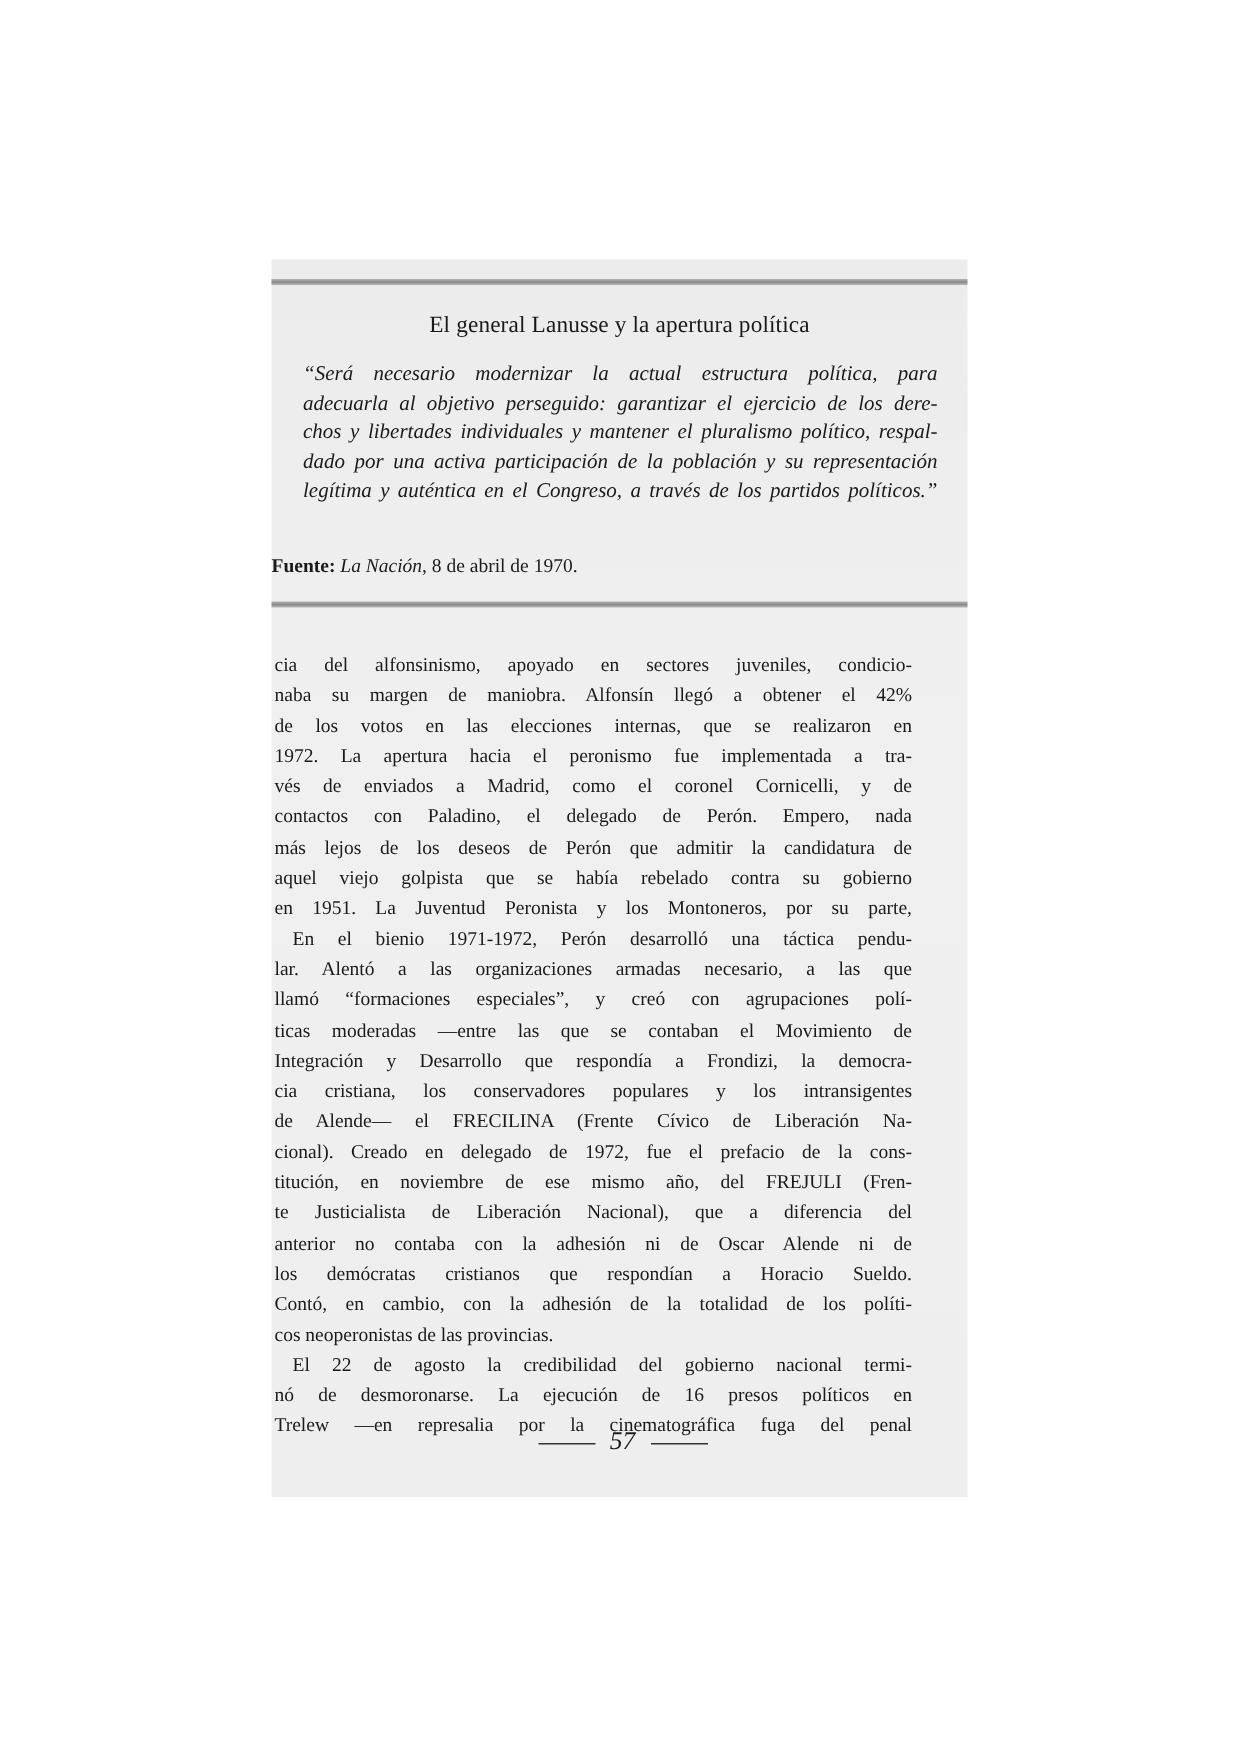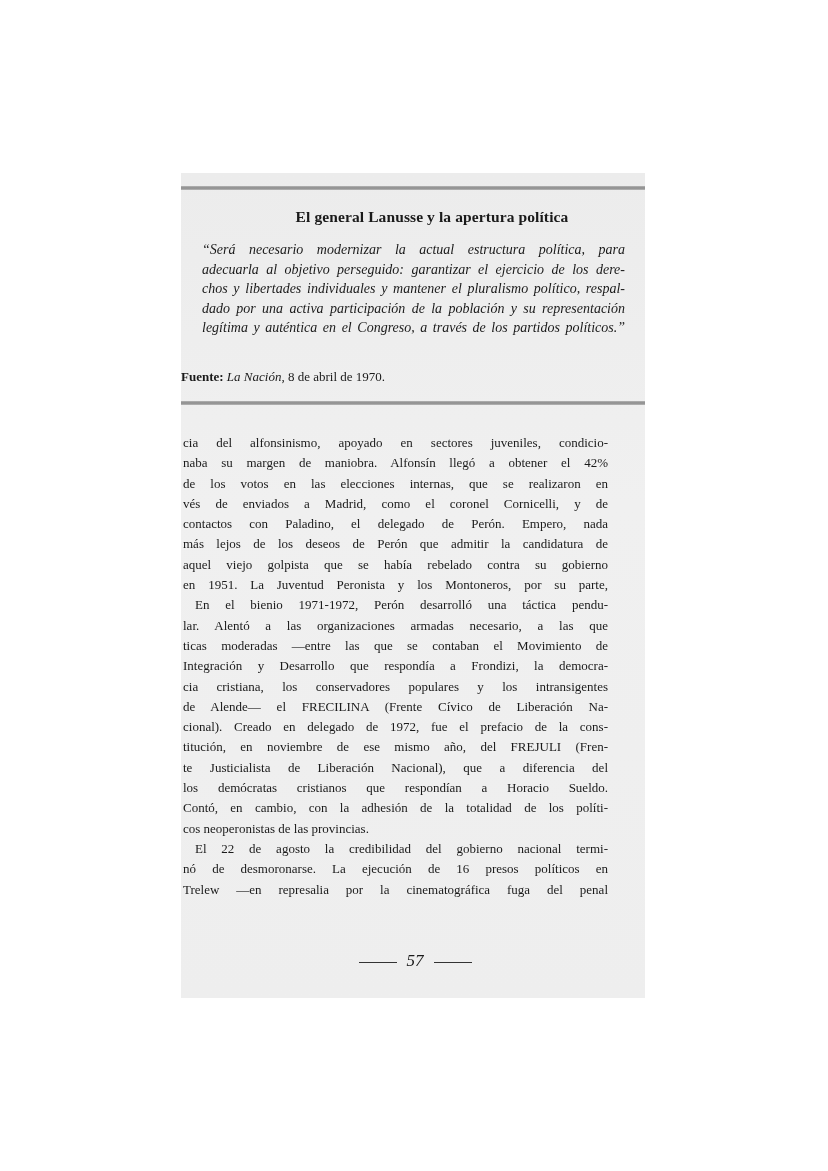"El general Lanusse y la" .box-title { font-weight: bold -> normal; padding-left: 19px -> none }
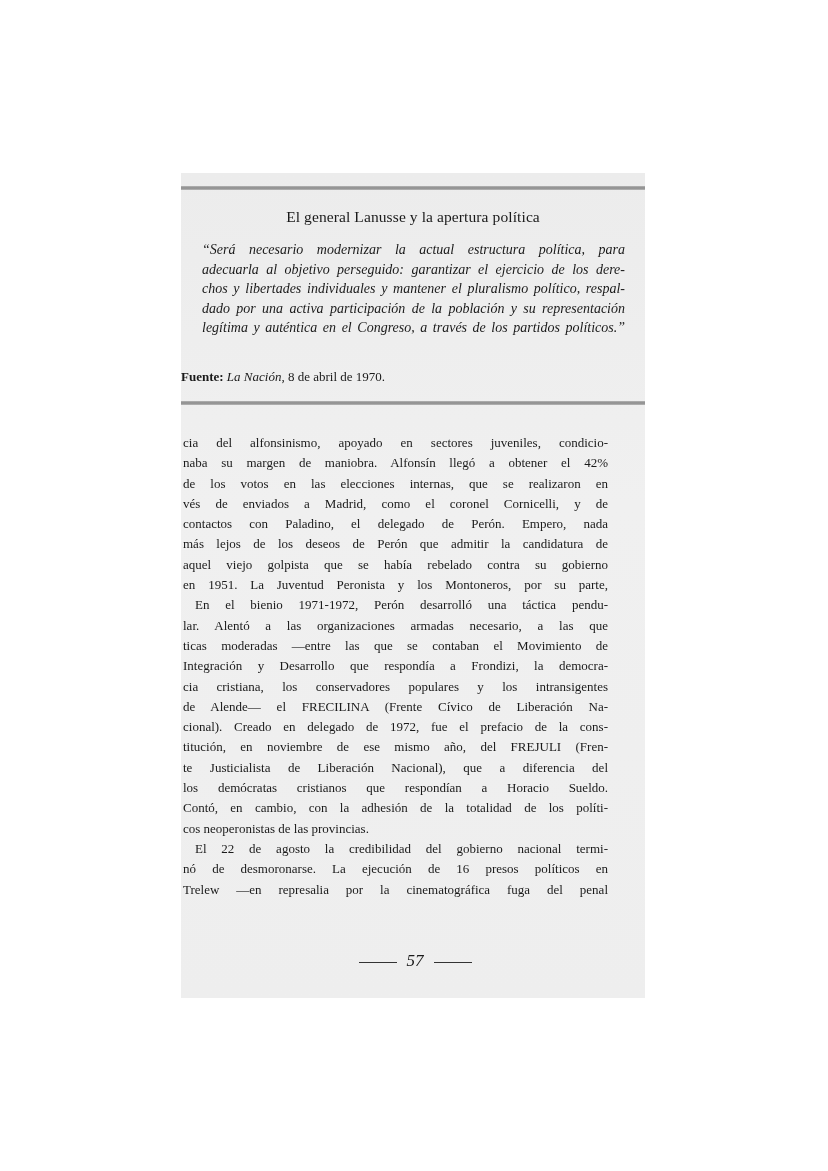"1972. La apertura hacia el" span.line { html: none -> <span>1972. La apertura hacia el peronismo fue implementada a tra-</span> }
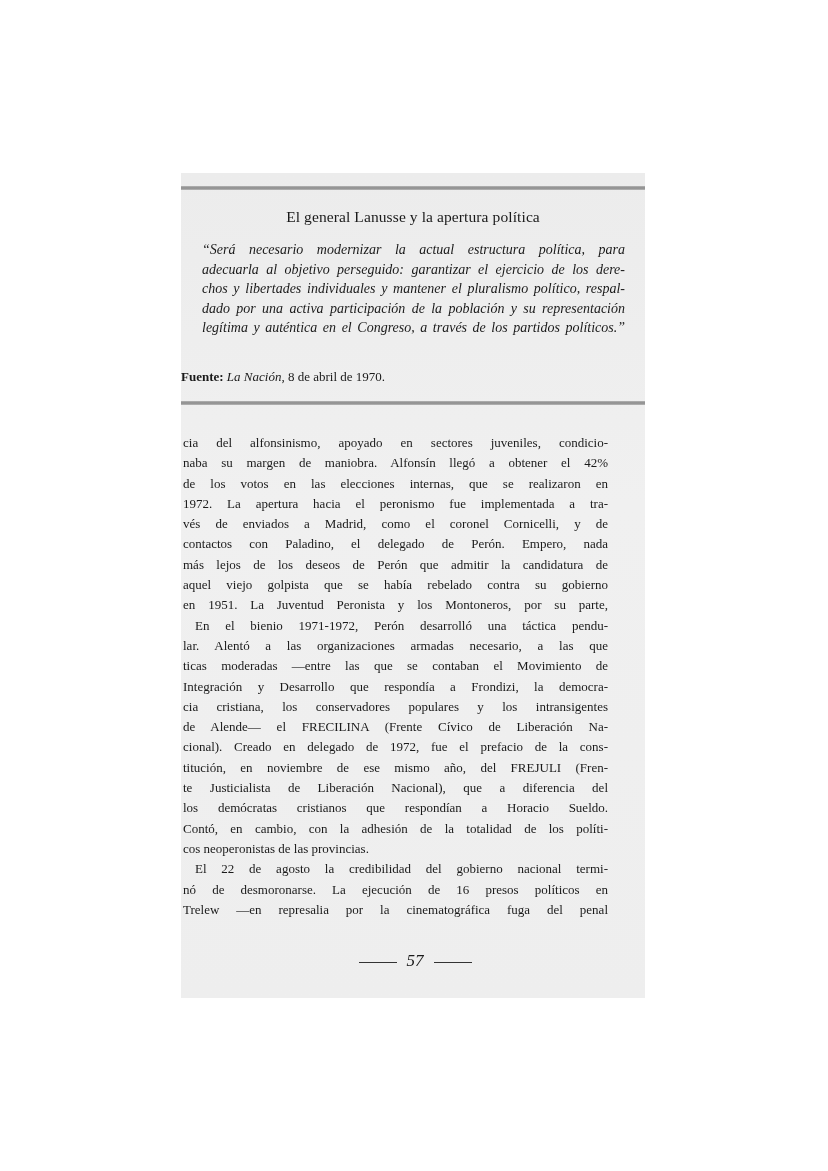"llamó “formaciones especiales”, y creó" span.line { html: none -> <span>llamó “formaciones especiales”, y creó con agrupaciones polí-</span> }
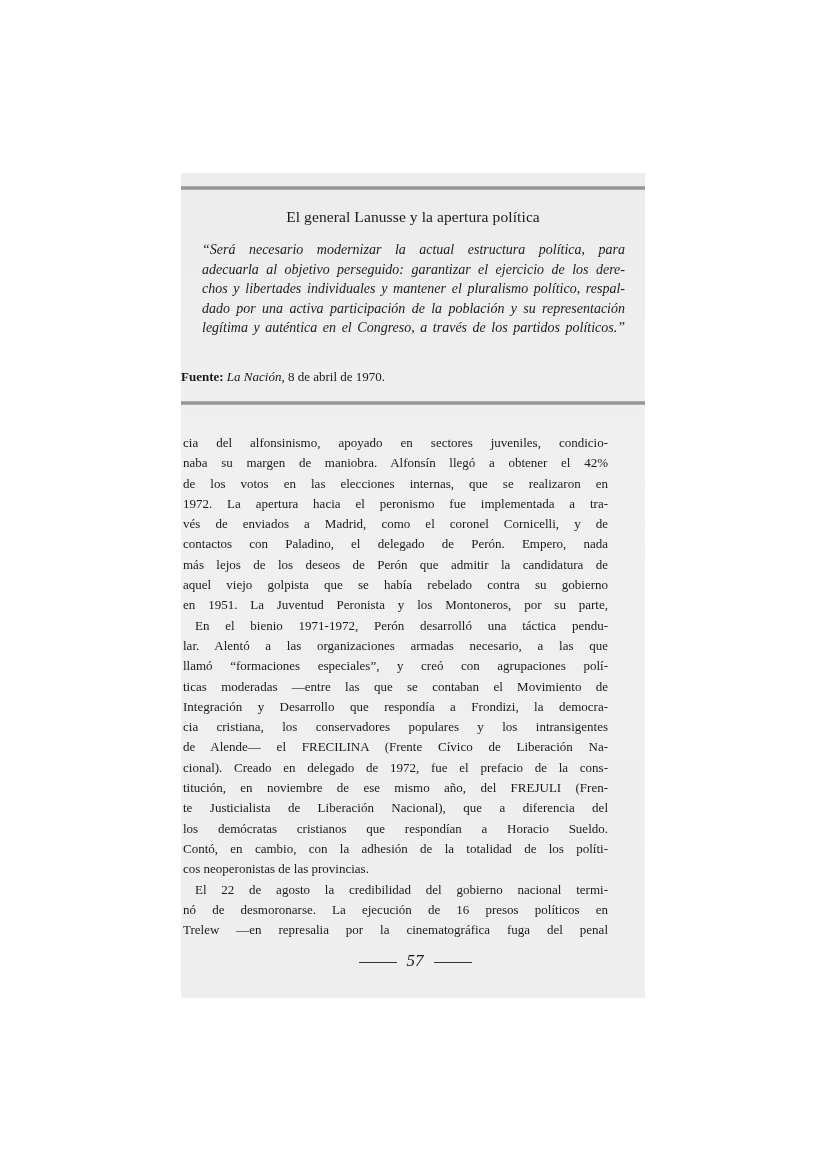"anterior no contaba con la" span.line { html: none -> <span>anterior no contaba con la adhesión ni de Oscar Alende ni de</span> }
